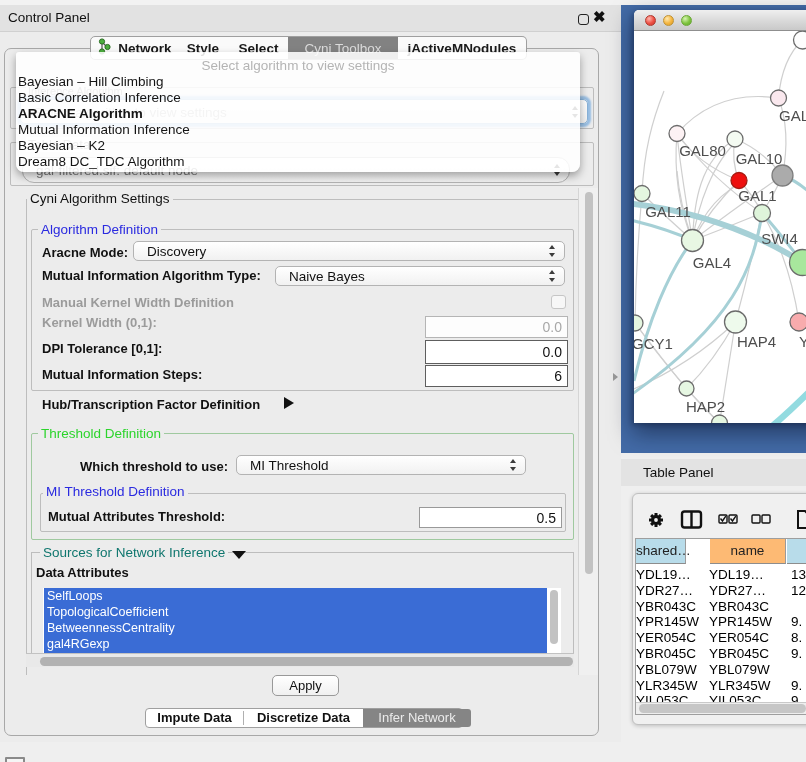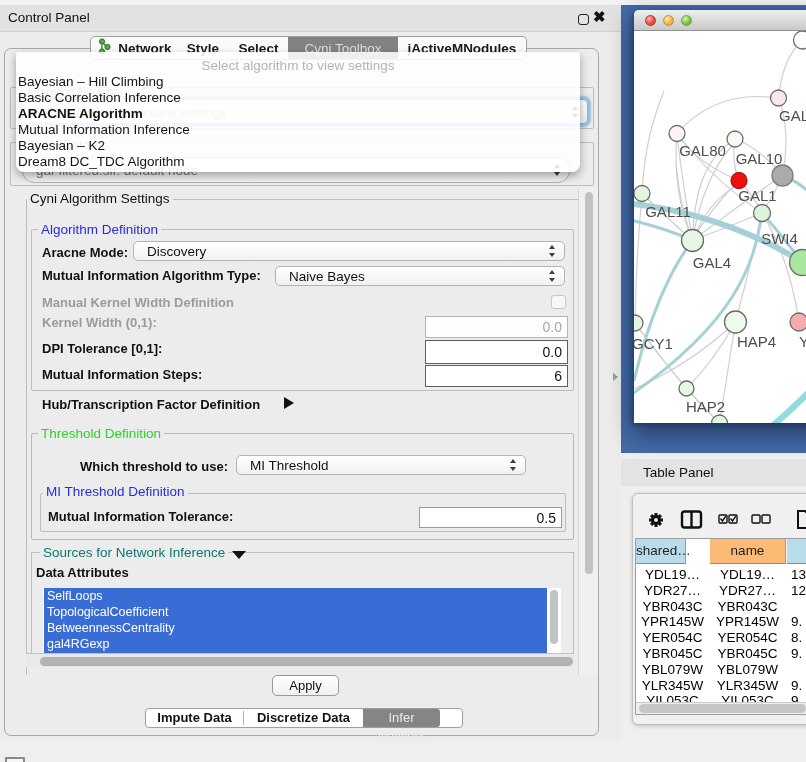"Mutual Information Tolerance:" div.lab { text: Information Tolerance -> Attributes Threshold }
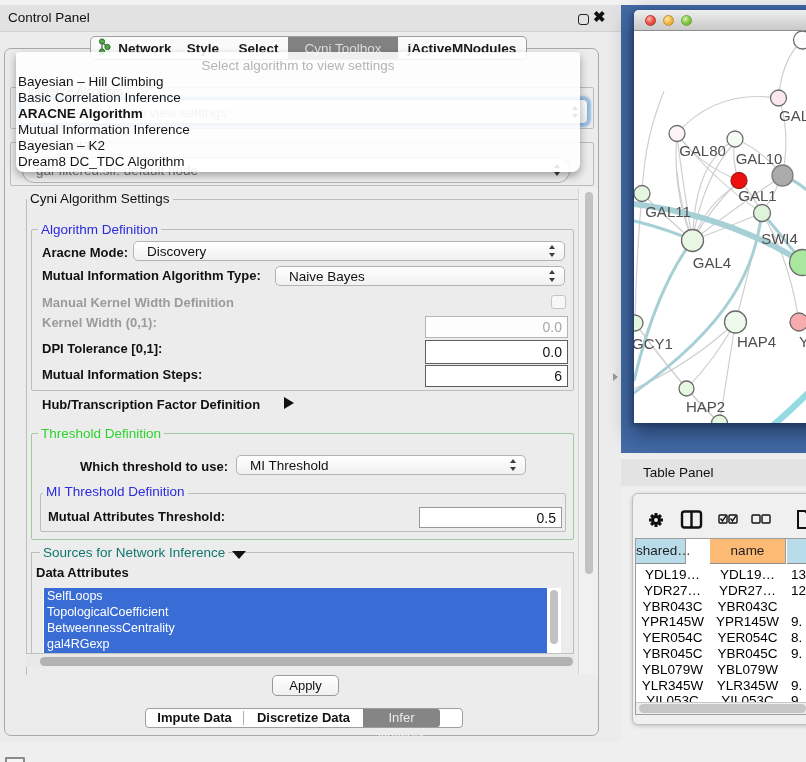"YDL19…" .c1,.c2 { text-align: center -> left }
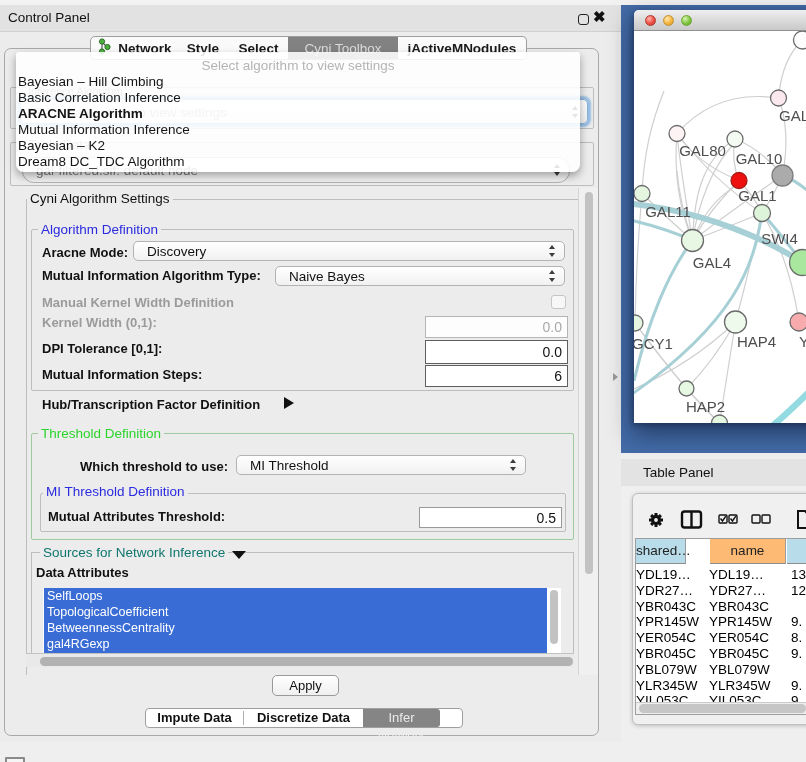"Infer Network" div.abs { width: 77px -> 108px }
